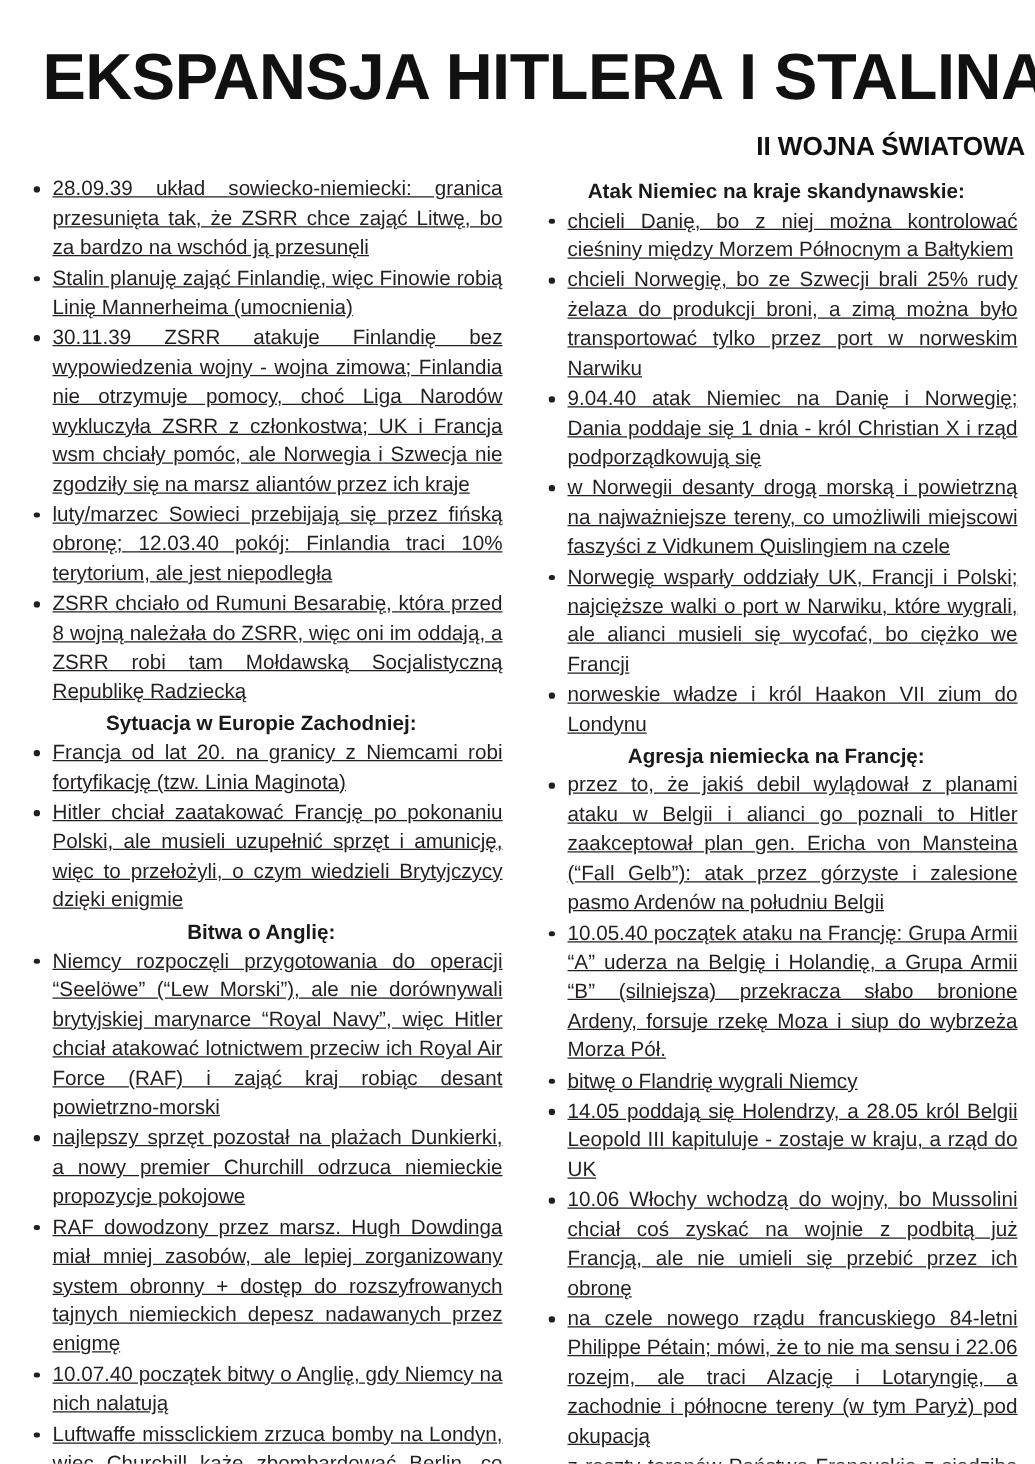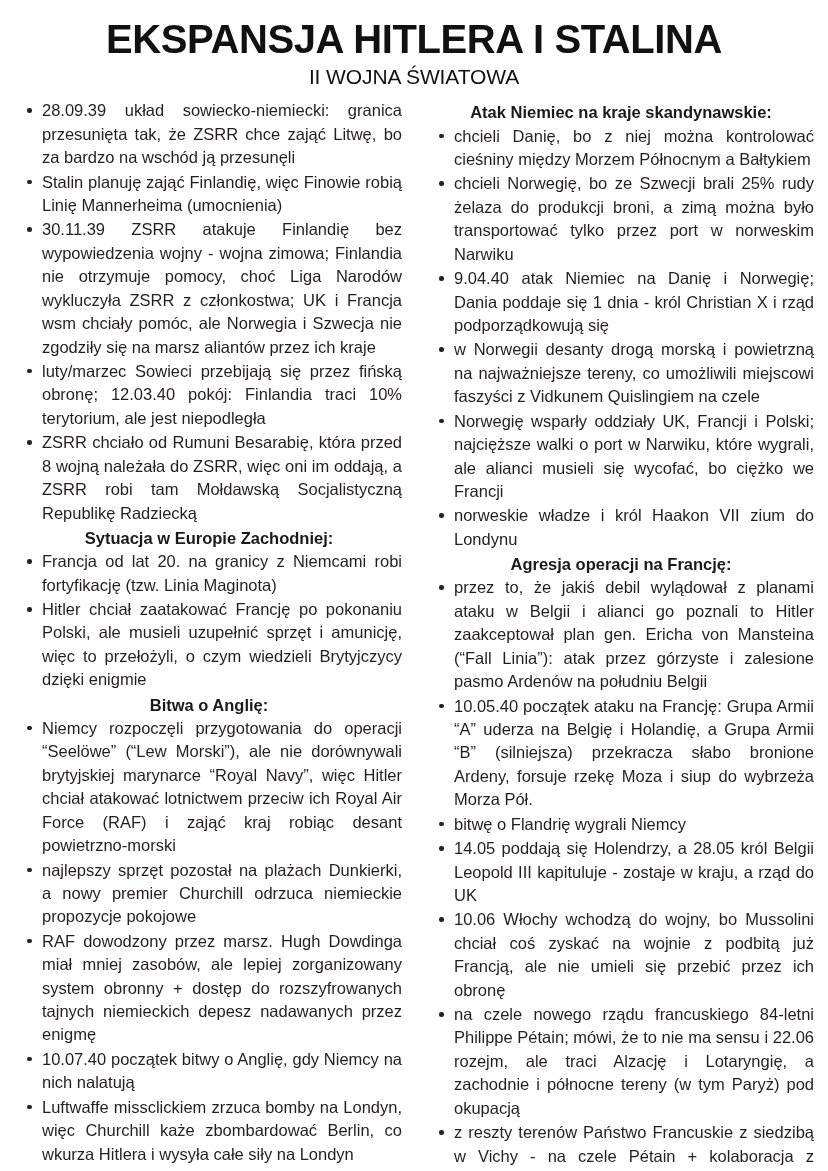"EKSPANSJA HITLERA I STALINA" .doc-title { font-size: 40px -> 52px; margin: 0 -> 16px }
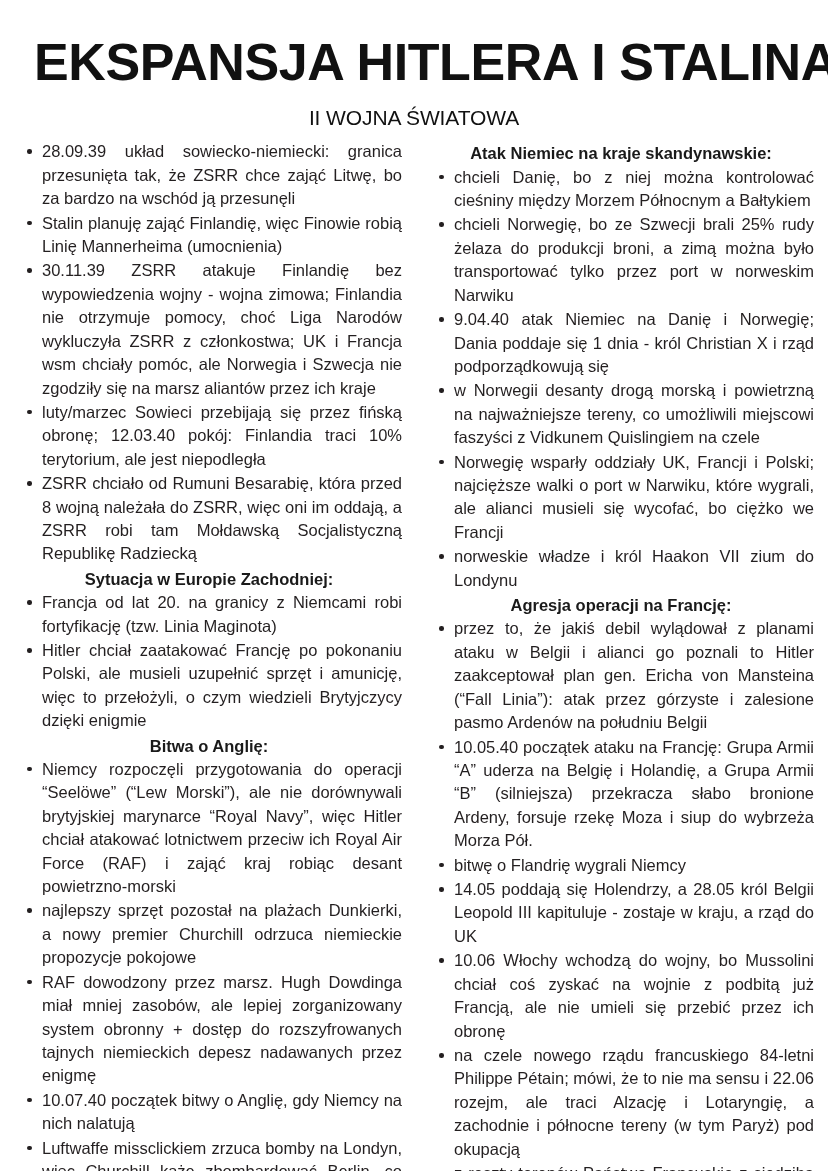"II WOJNA ŚWIATOWA" .doc-subtitle { font-weight: normal -> bold; text-align: none -> right }
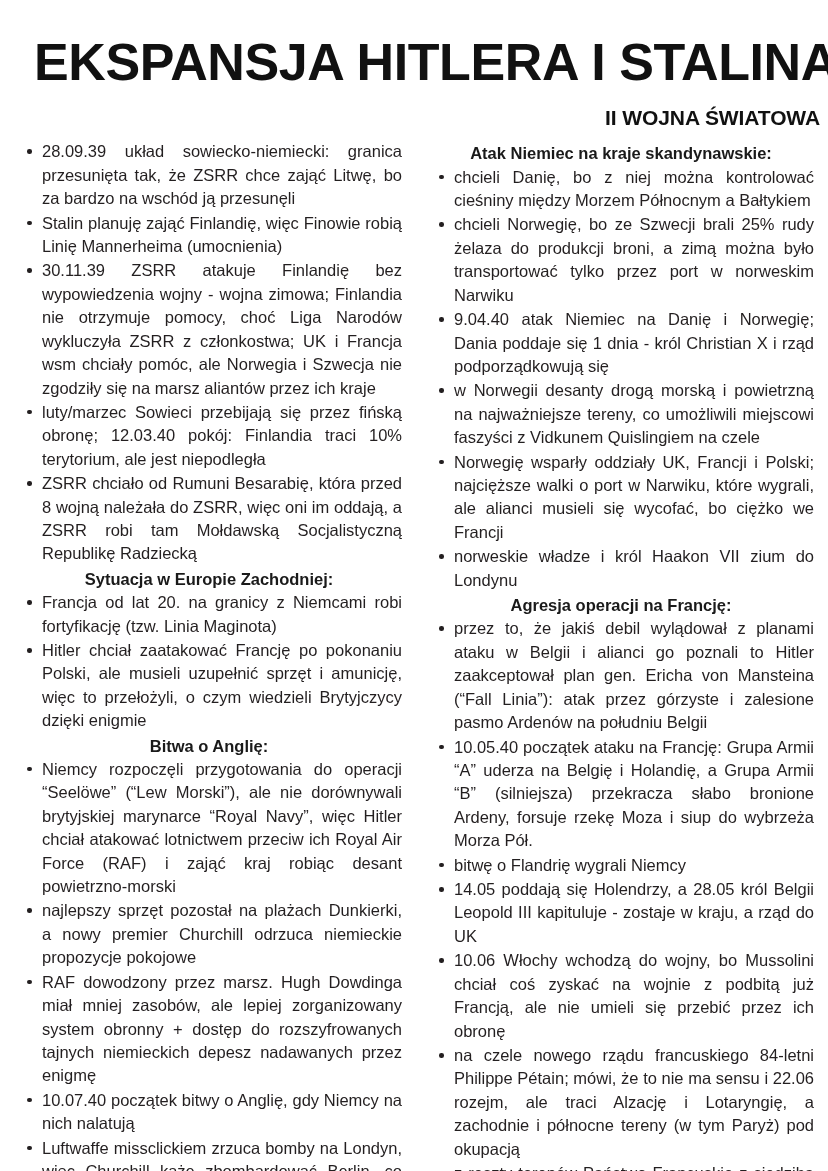"28.09.39 układ sowiecko-niemiecki:" ul.bullets > li { text-decoration: none -> underline }
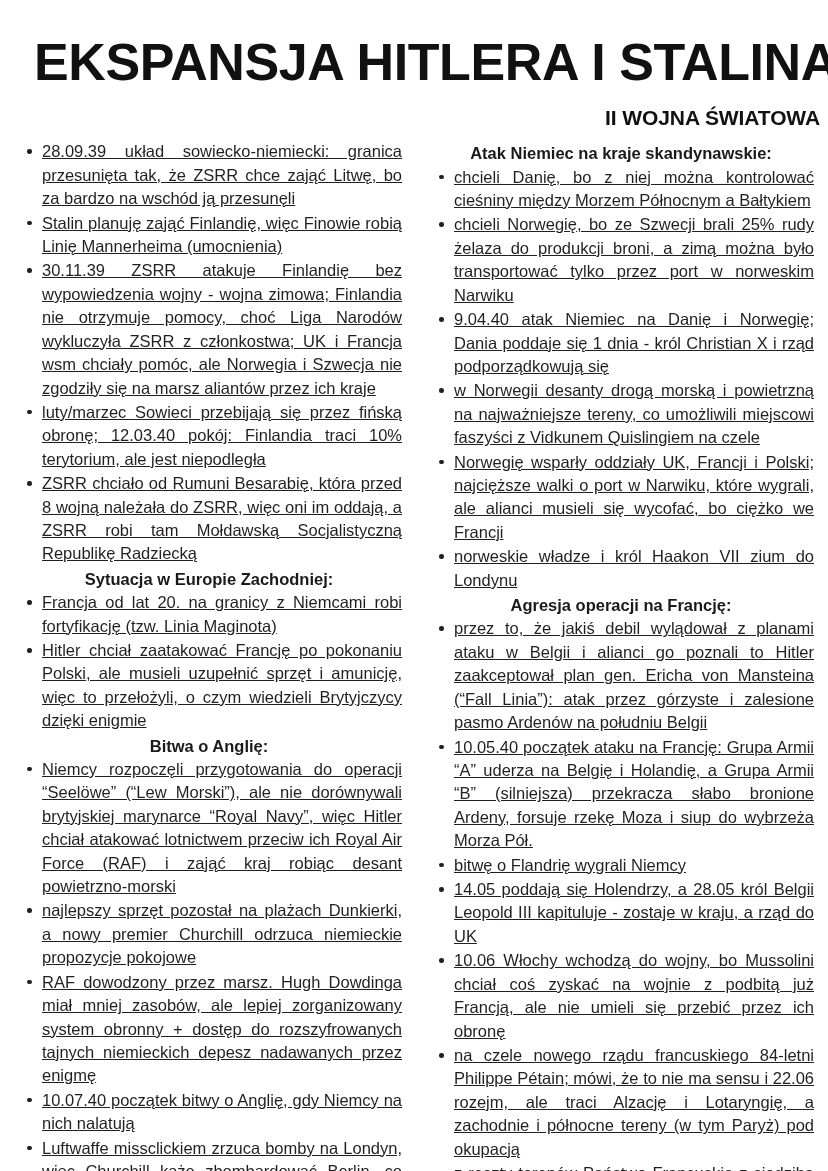"Agresja operacji na Francję:" div.section-heading { text: operacji -> niemiecka }
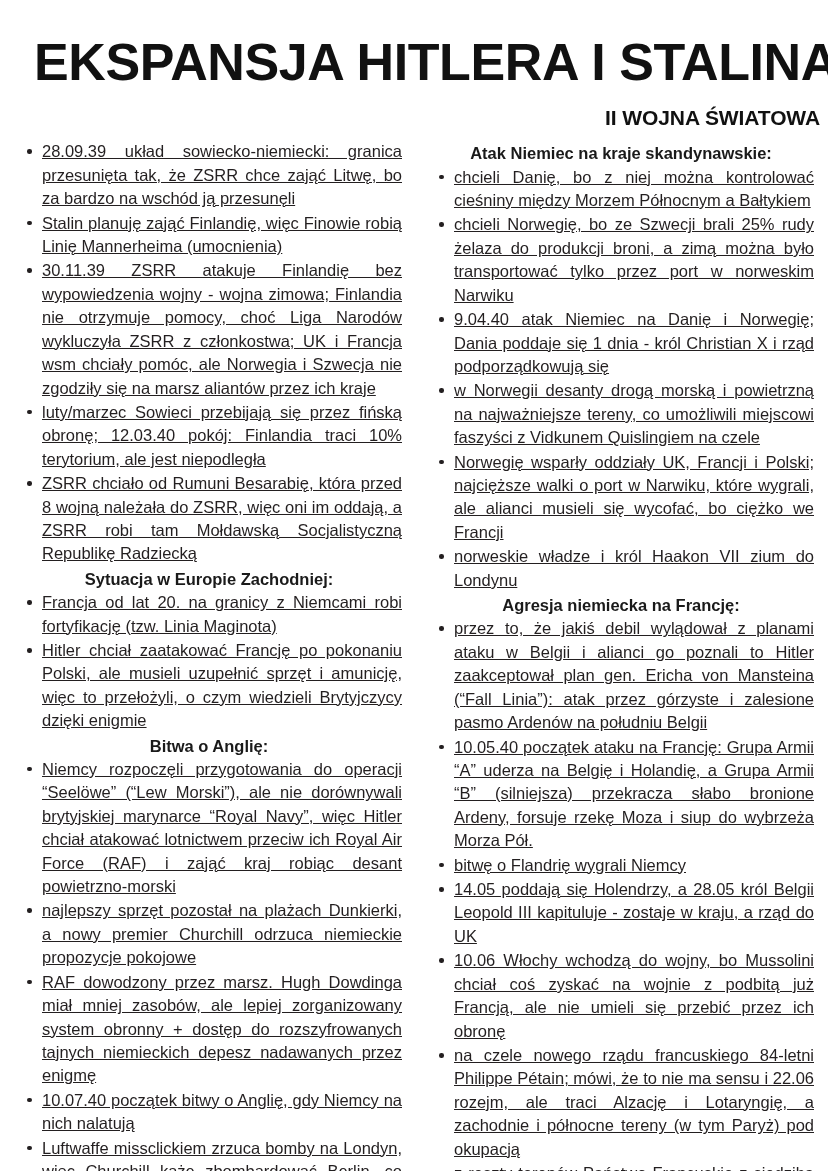"przez to, że jakiś debil" li { text: Linia -> Gelb }
